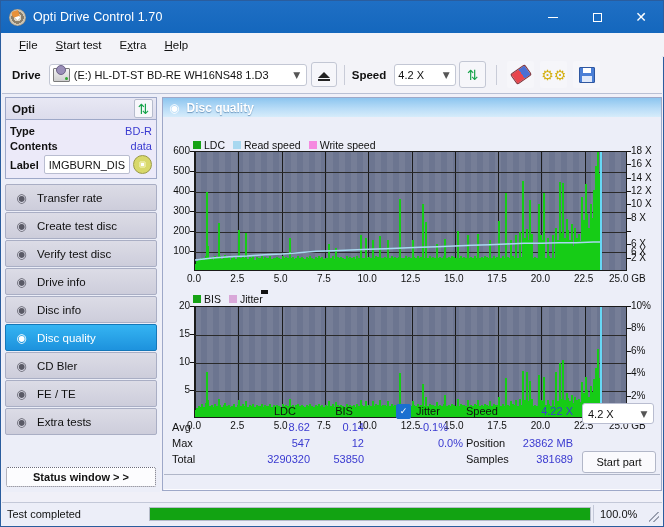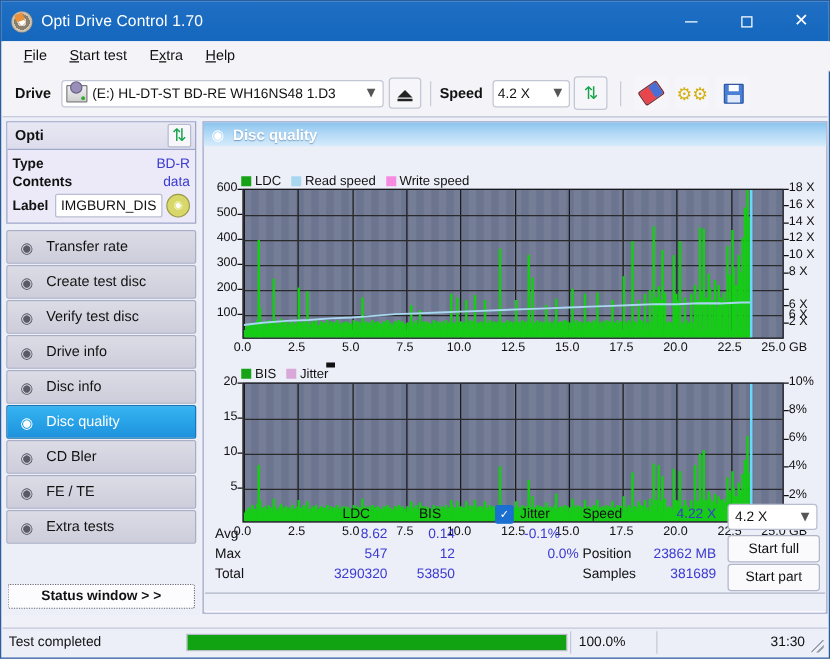"Start full" div.btn { html: <div>Start full</div> -> none }
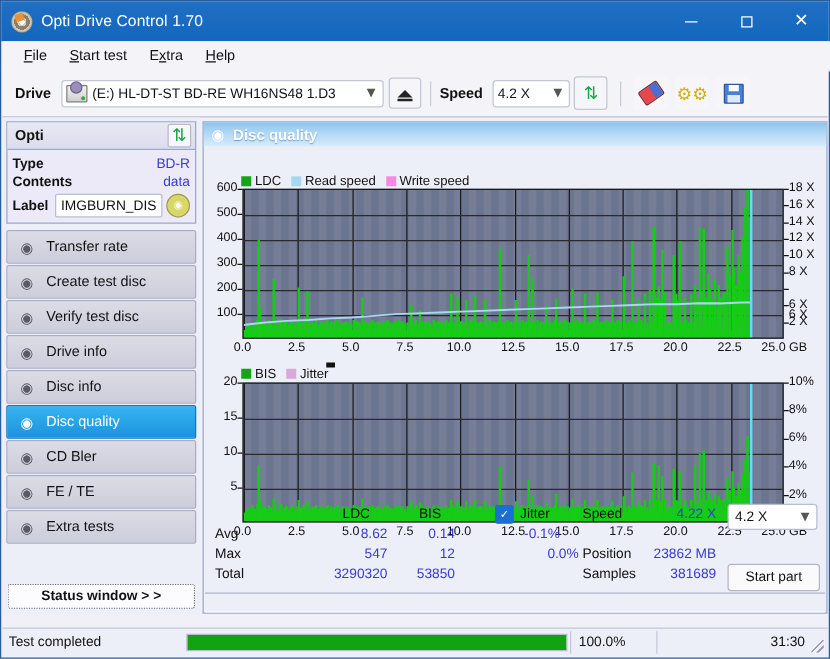"31:30" div.sb-time { html: <div>31:30</div> -> none }
